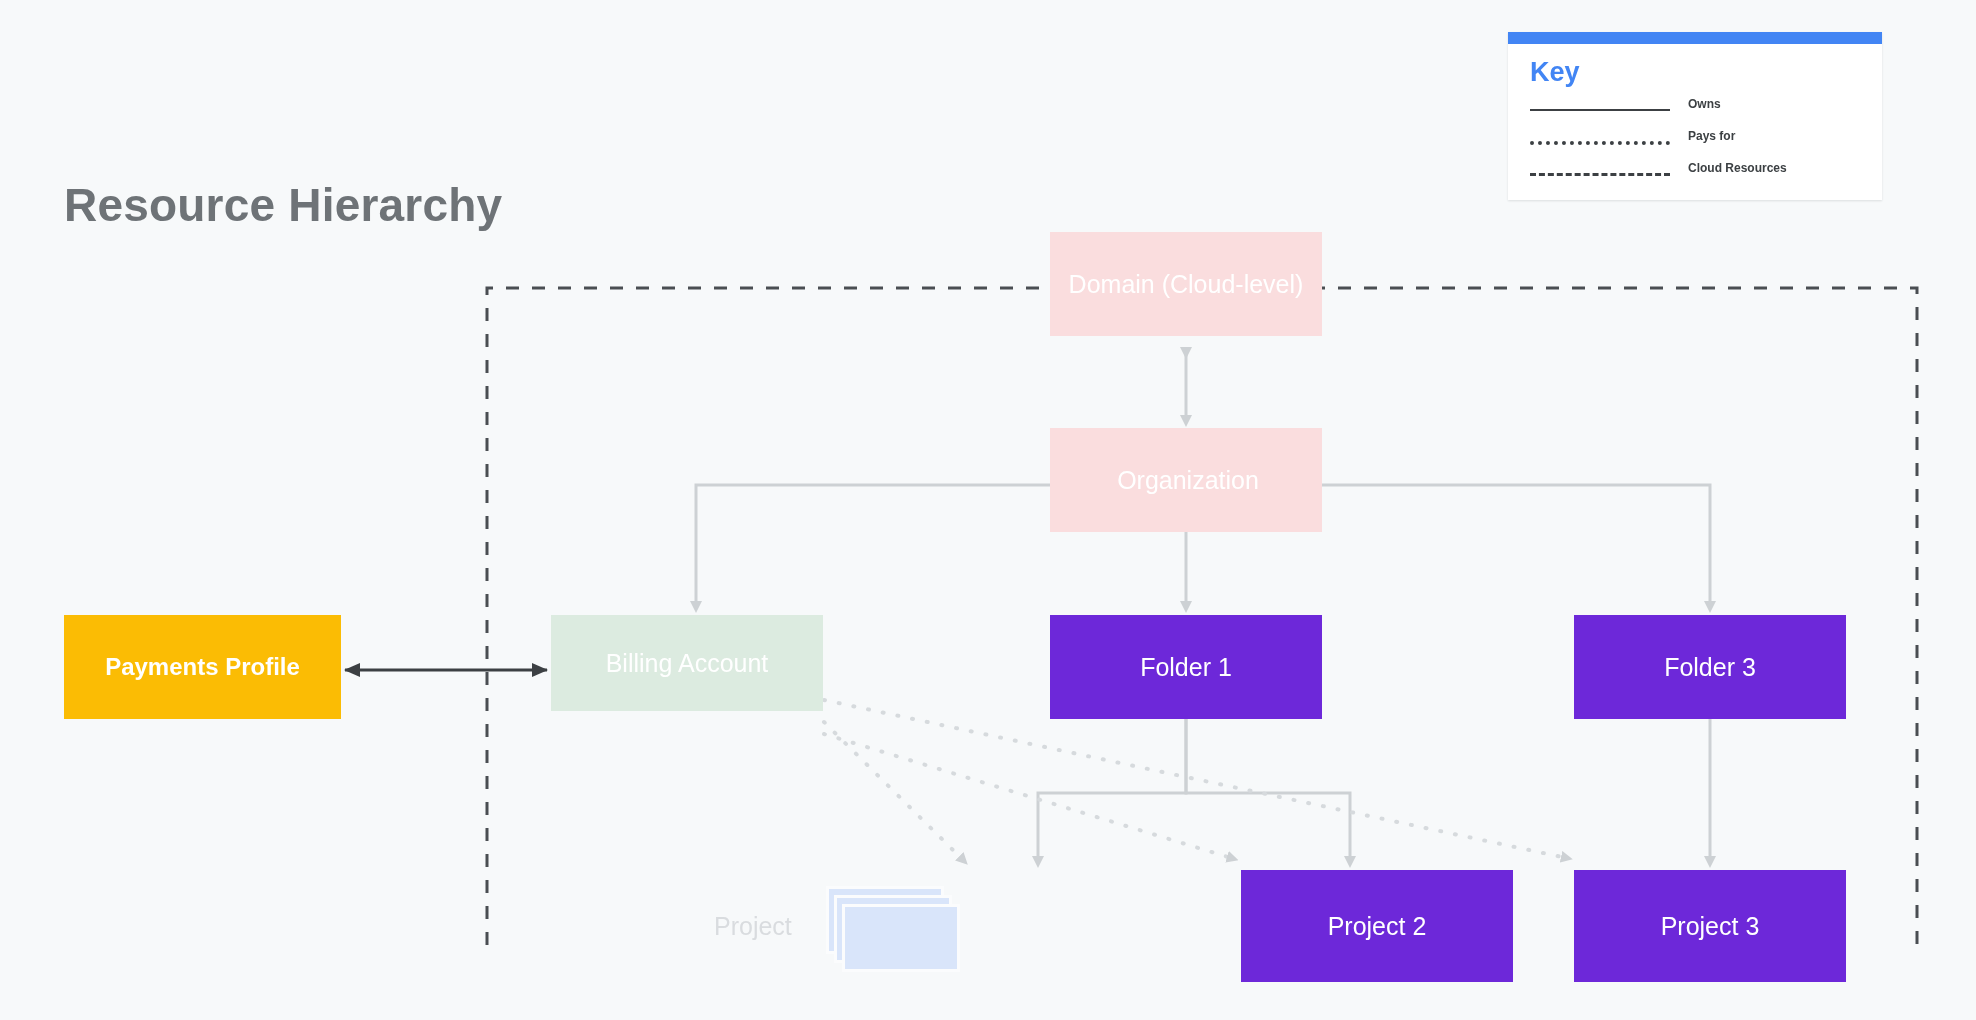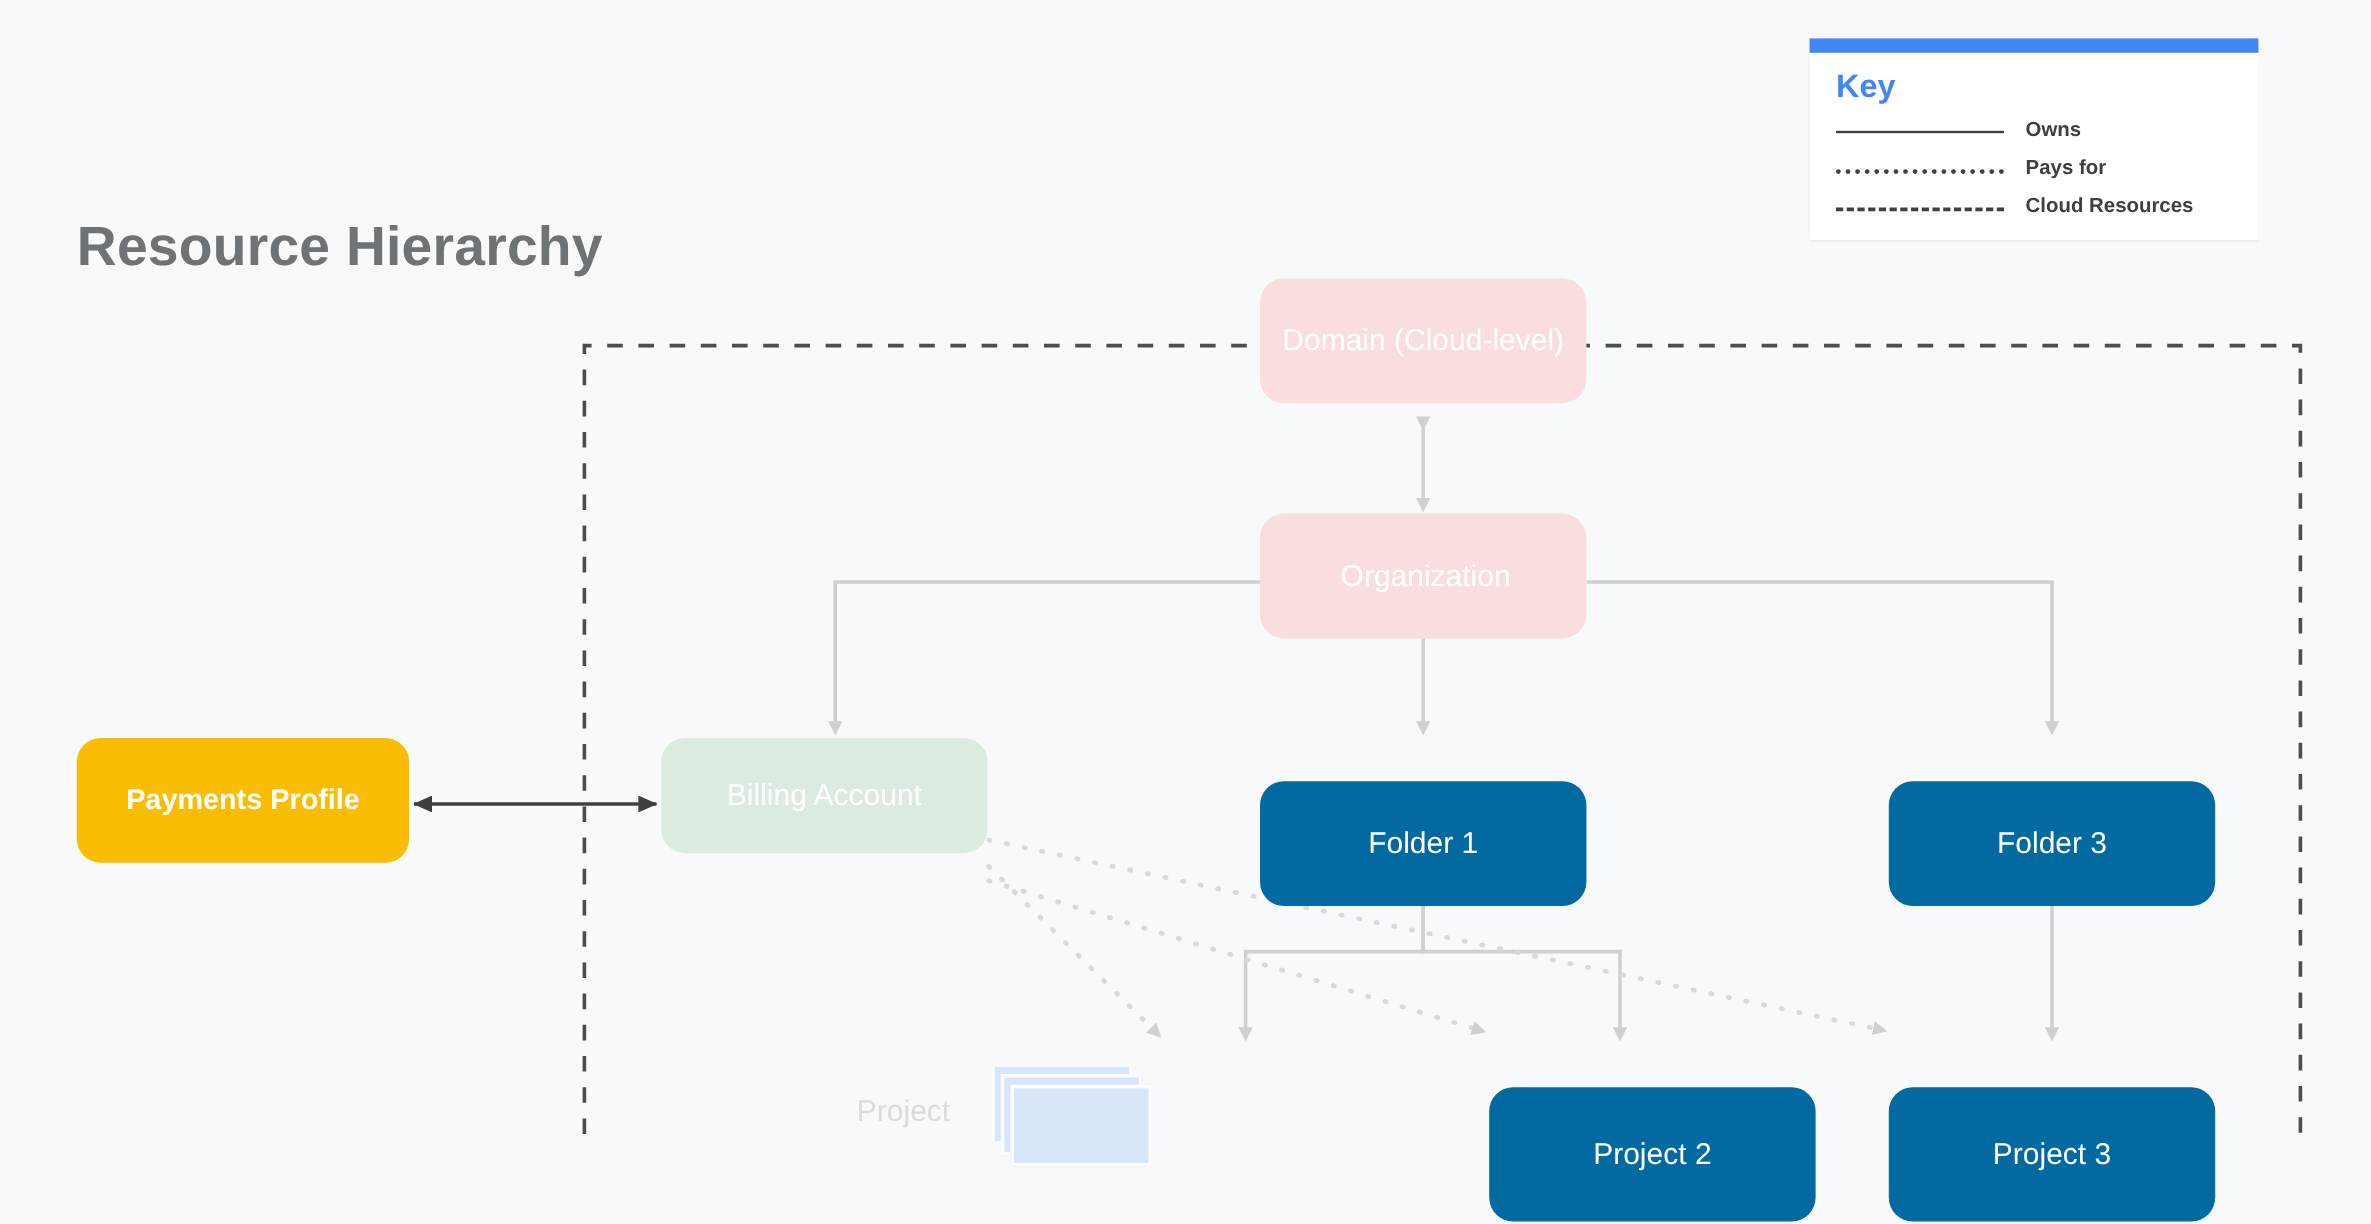"Owns" .key-label { font-size: 17px -> 12px }
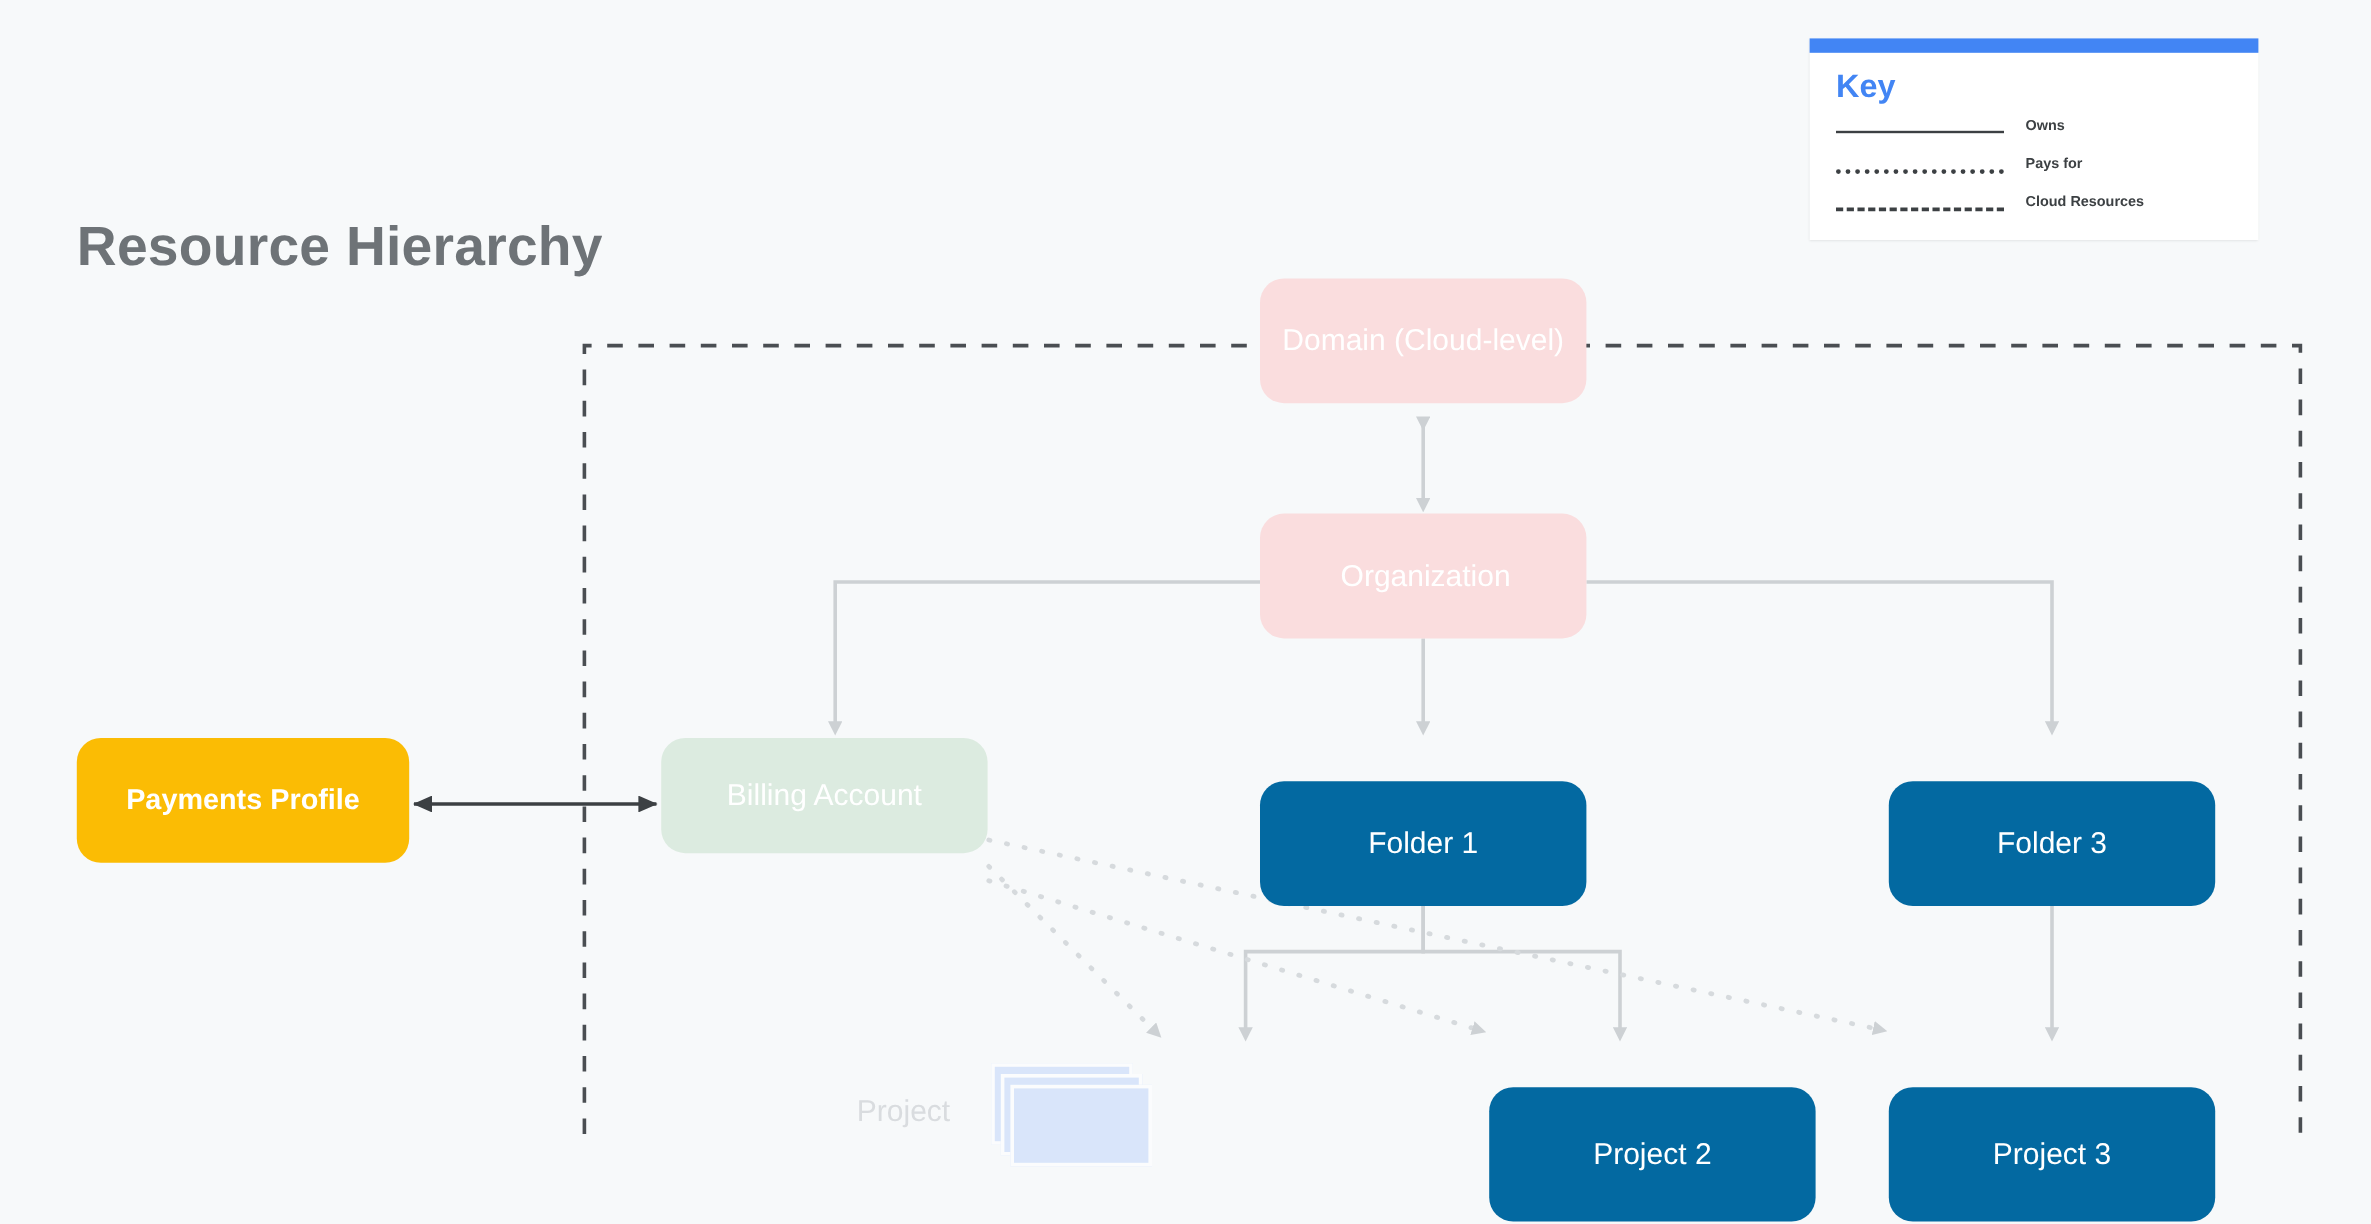"Domain (Cloud-level)" .node { border-radius: 20px -> none }
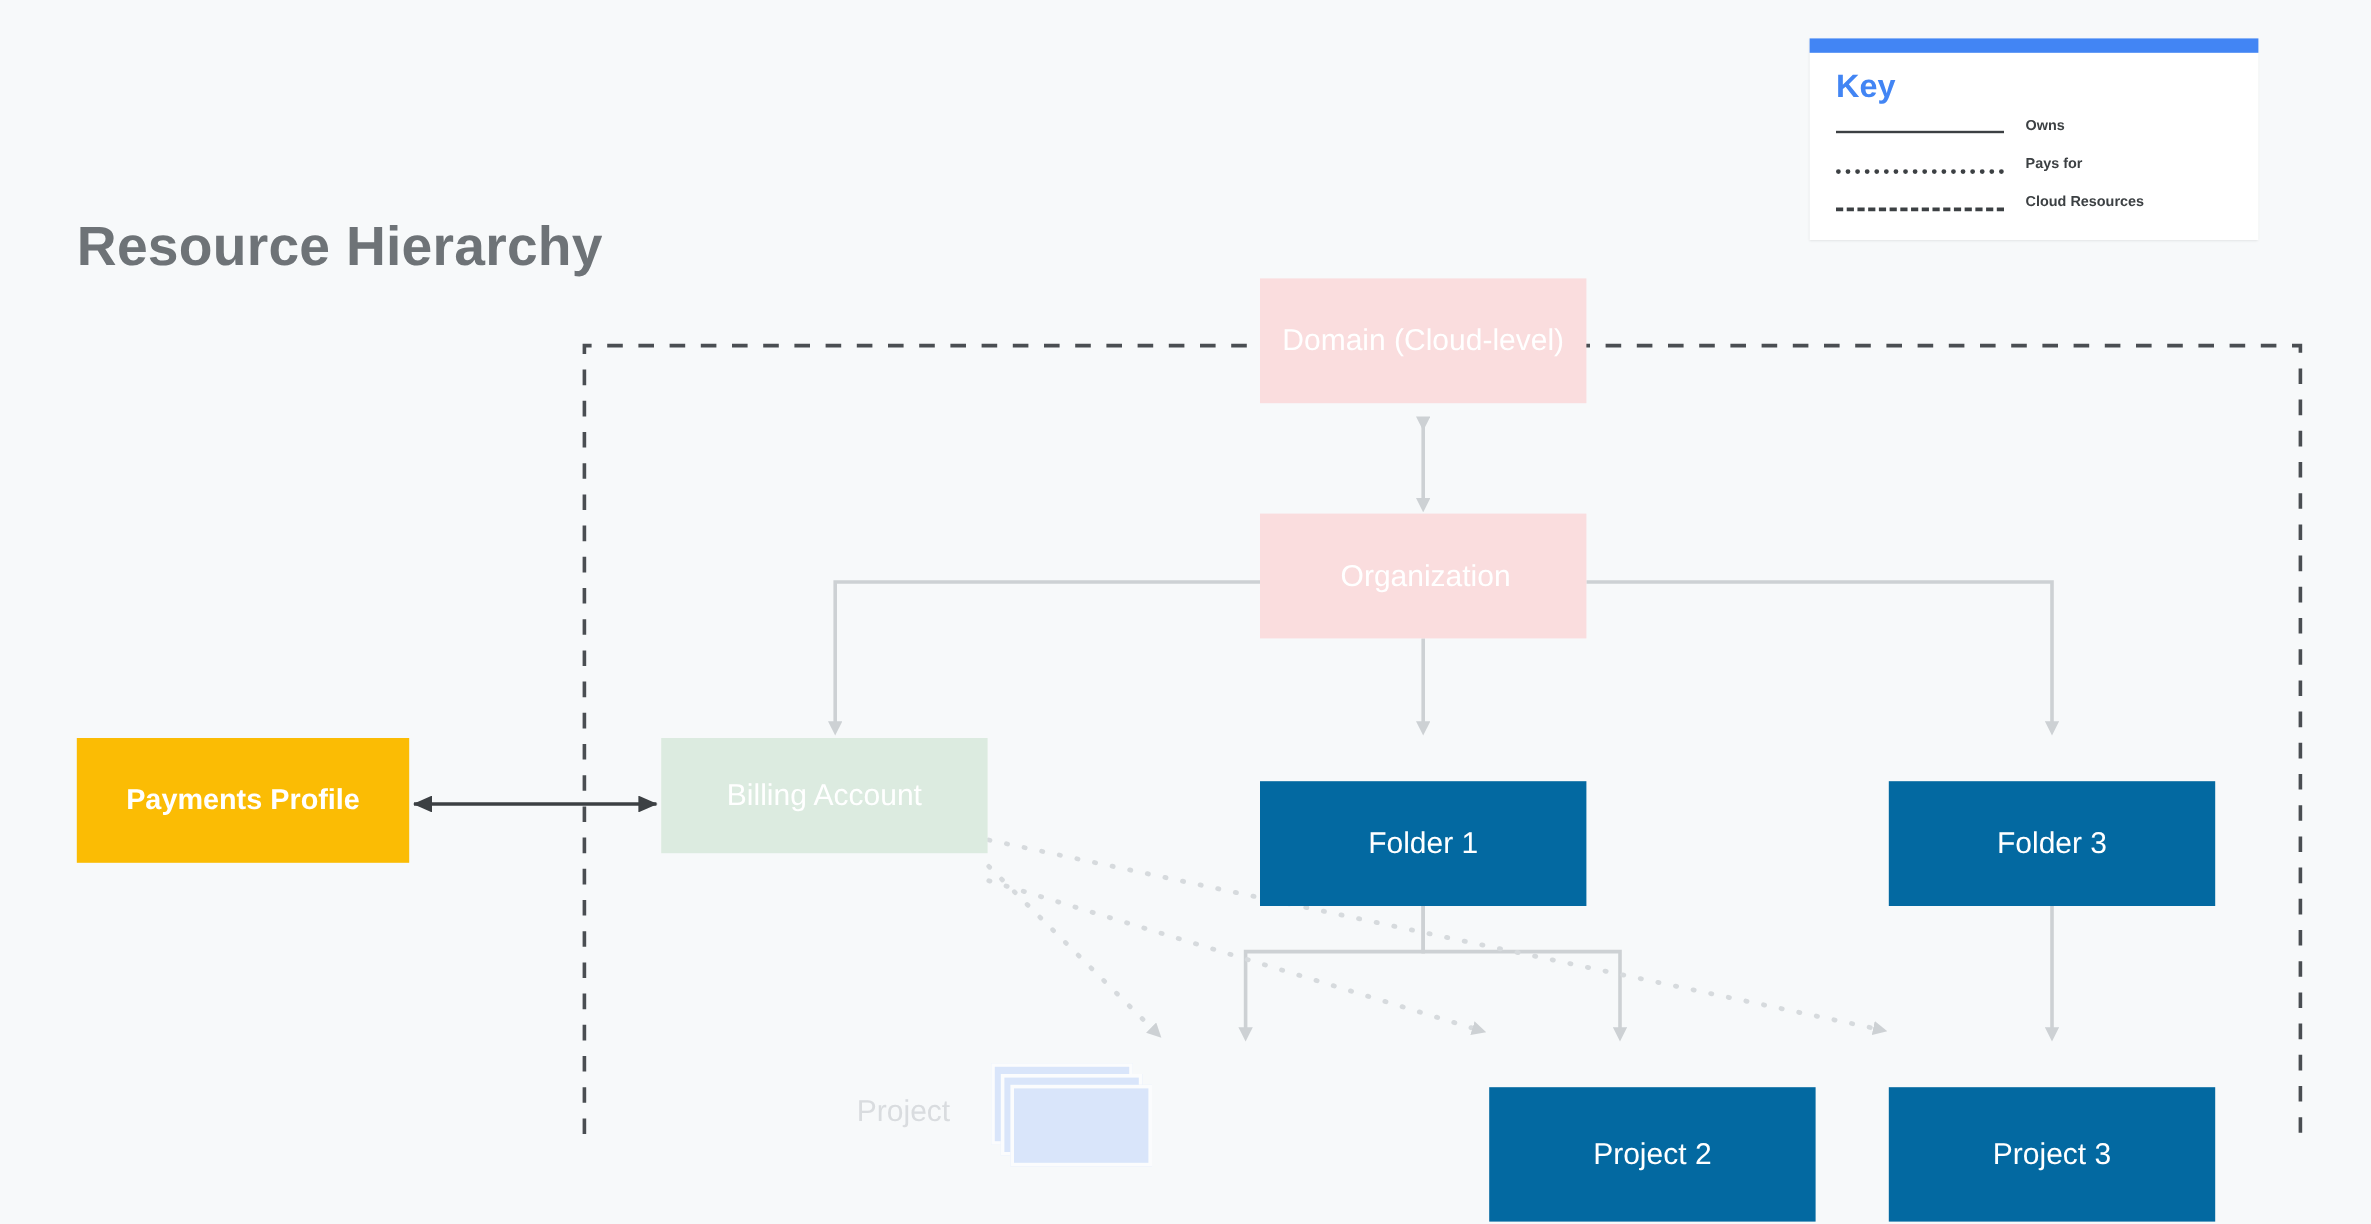"Folder 1" .node.blue { background: #0369a1 -> #6d28d9; margin-top: 36px -> none }
